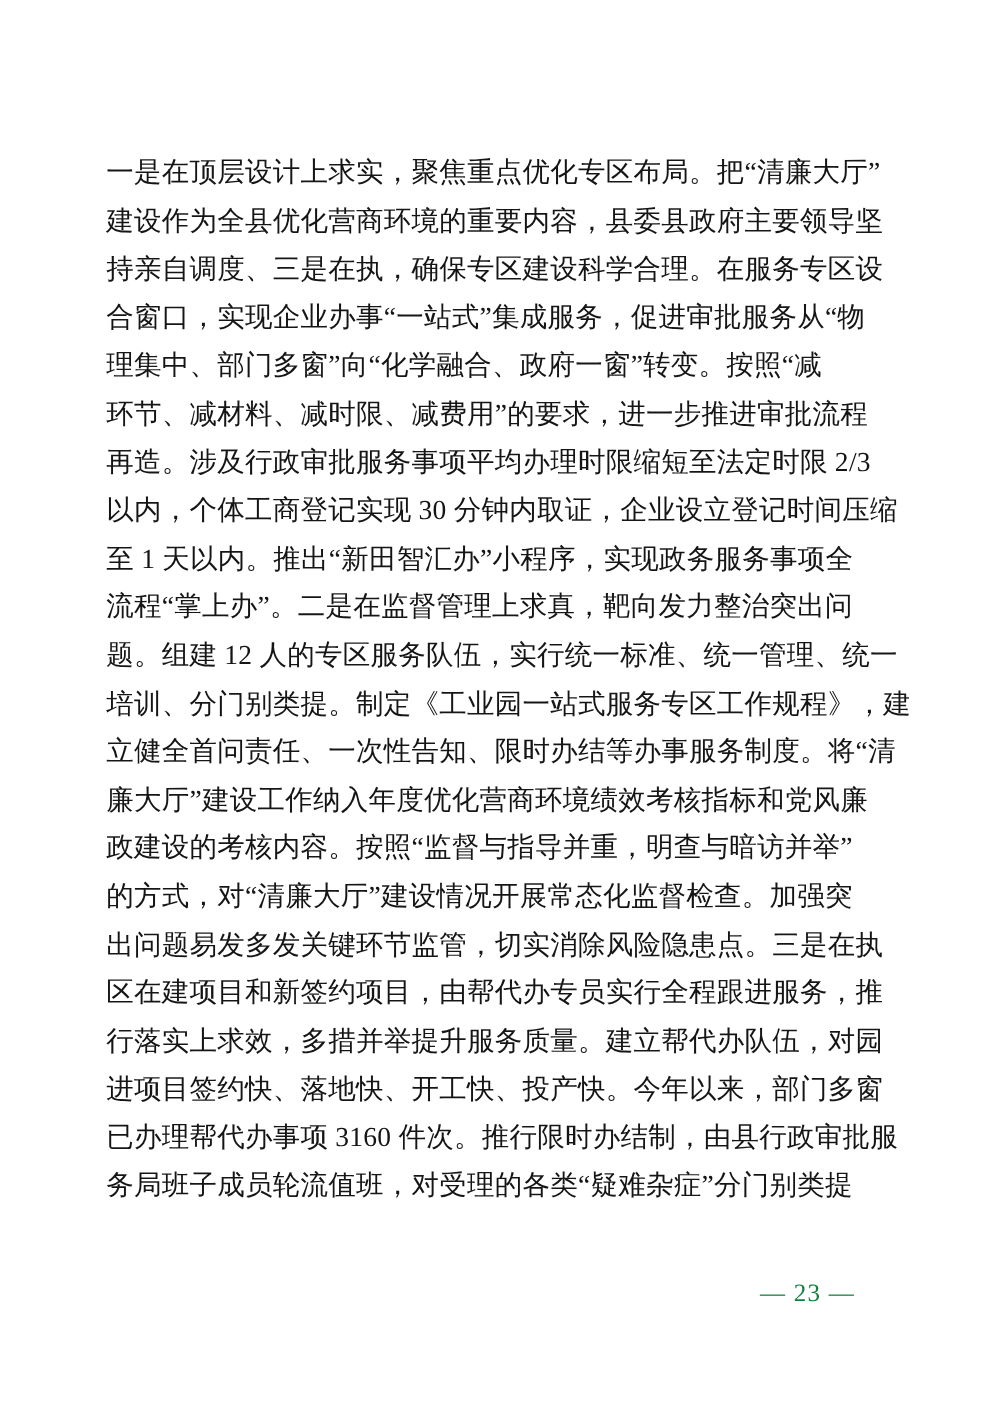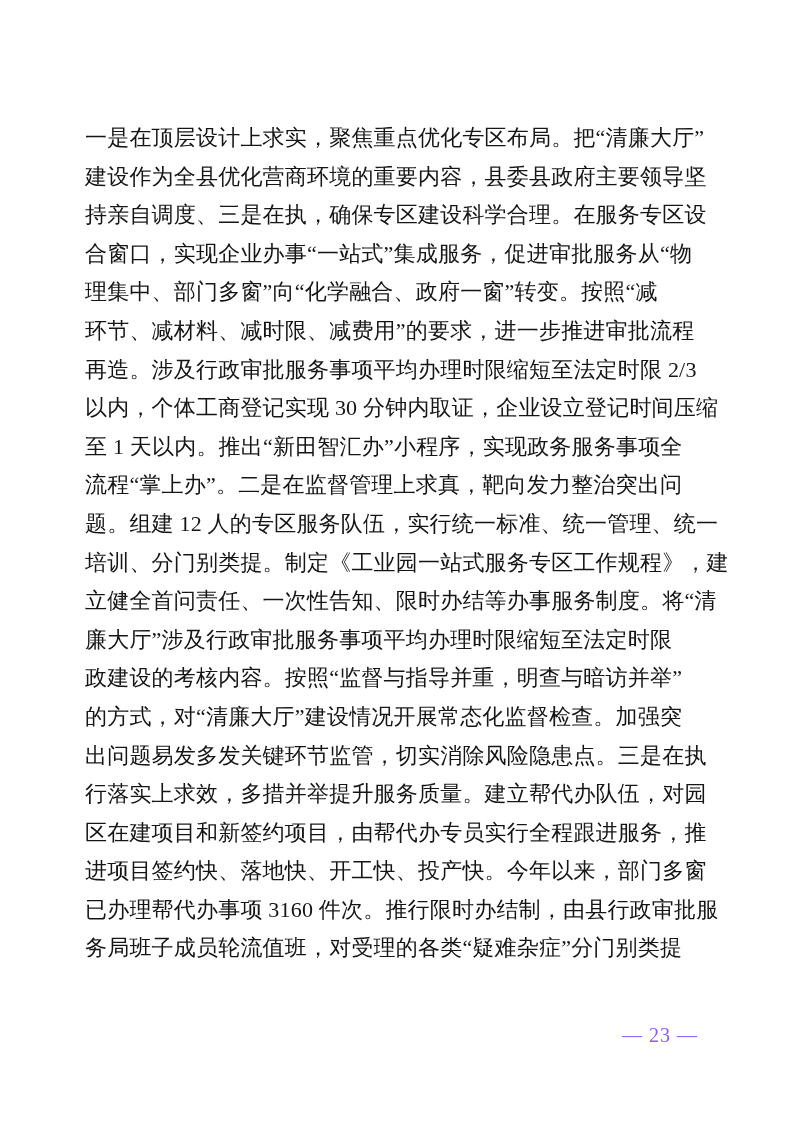"廉大厅”涉及行政审批服务事项平均办理时限缩短至法定时限" div.line { text: 涉及行政审批服务事项平均办理时限缩短至法定时限 -> 建设工作纳入年度优化营商环境绩效考核指标和党风廉 }
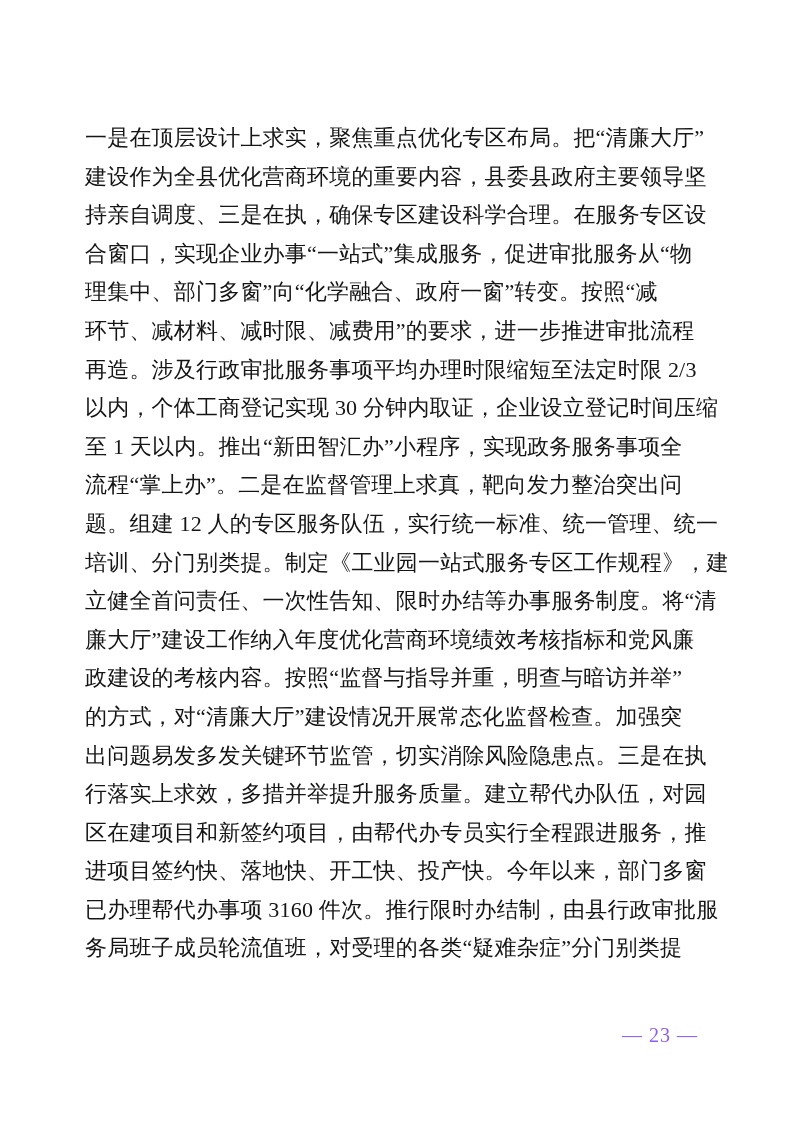"行落实上求效，多措并举提升服务质量。建立帮代办队伍，对园" div.line { order: before "区在建项目和新签约项目，由帮代办专员实行全程跟进服务，推" -> after "区在建项目和新签约项目，由帮代办专员实行全程跟进服务，推" }
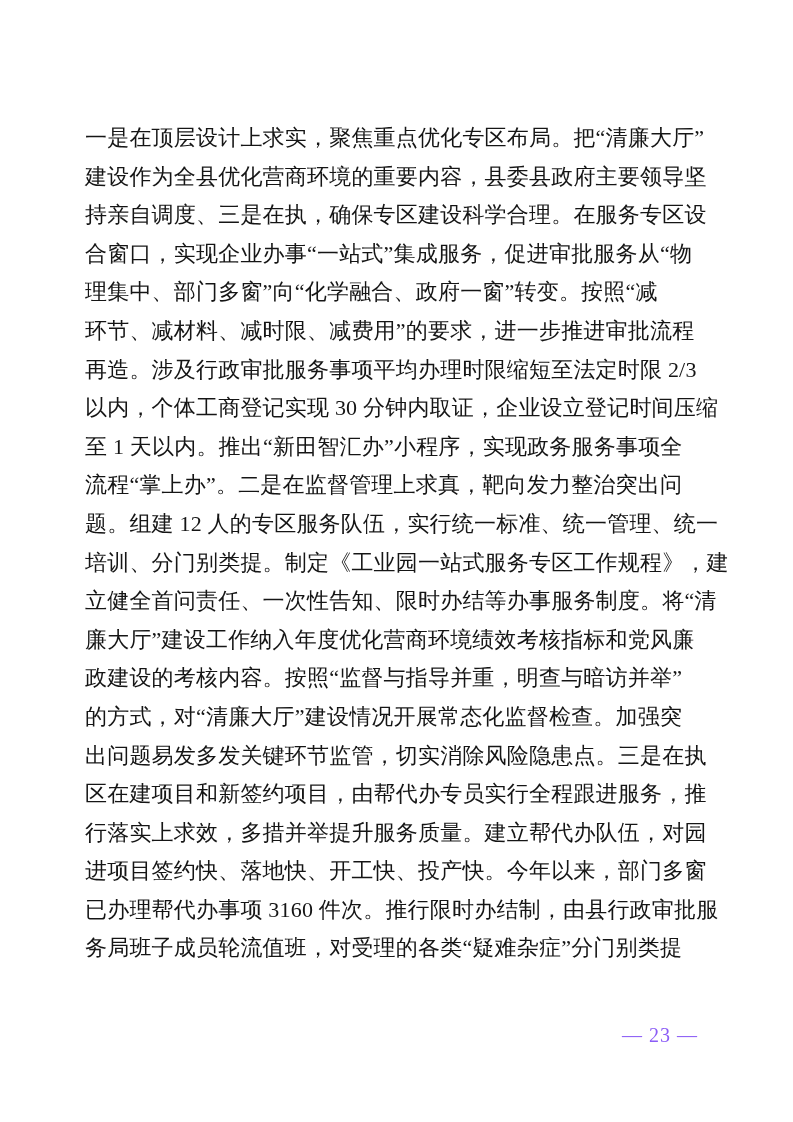"— 23 —" .page-number { color: #8b5cf6 -> #15803d; text-align: center -> left }
